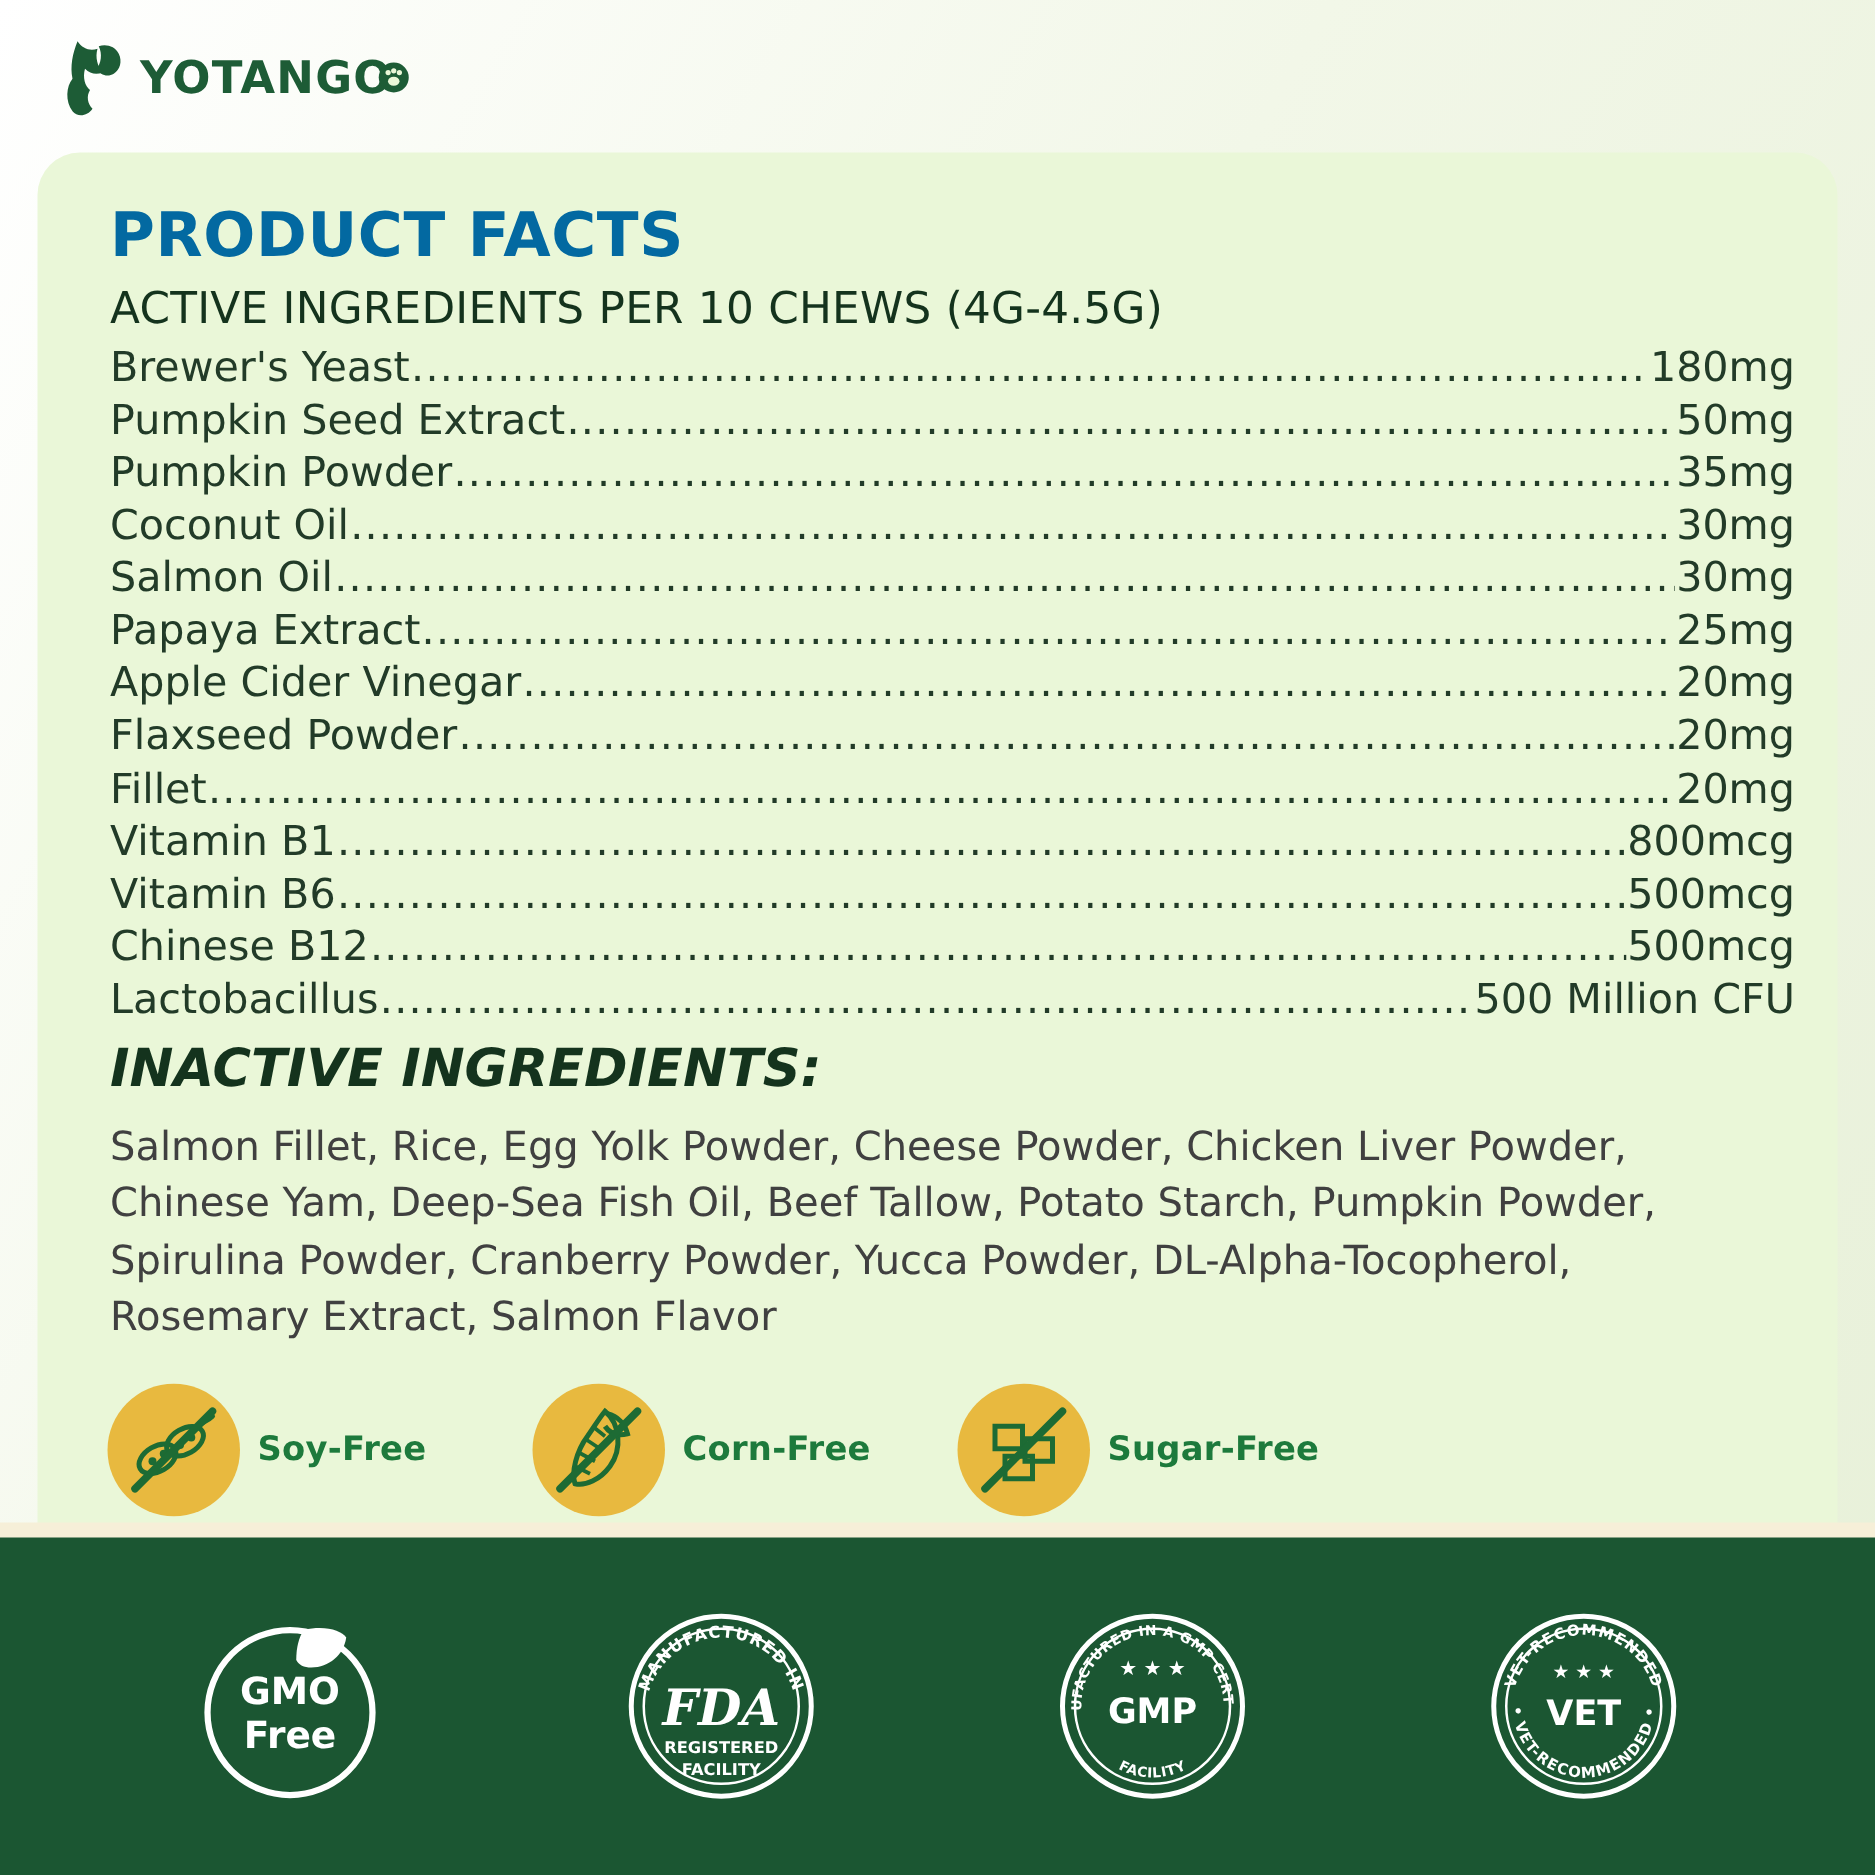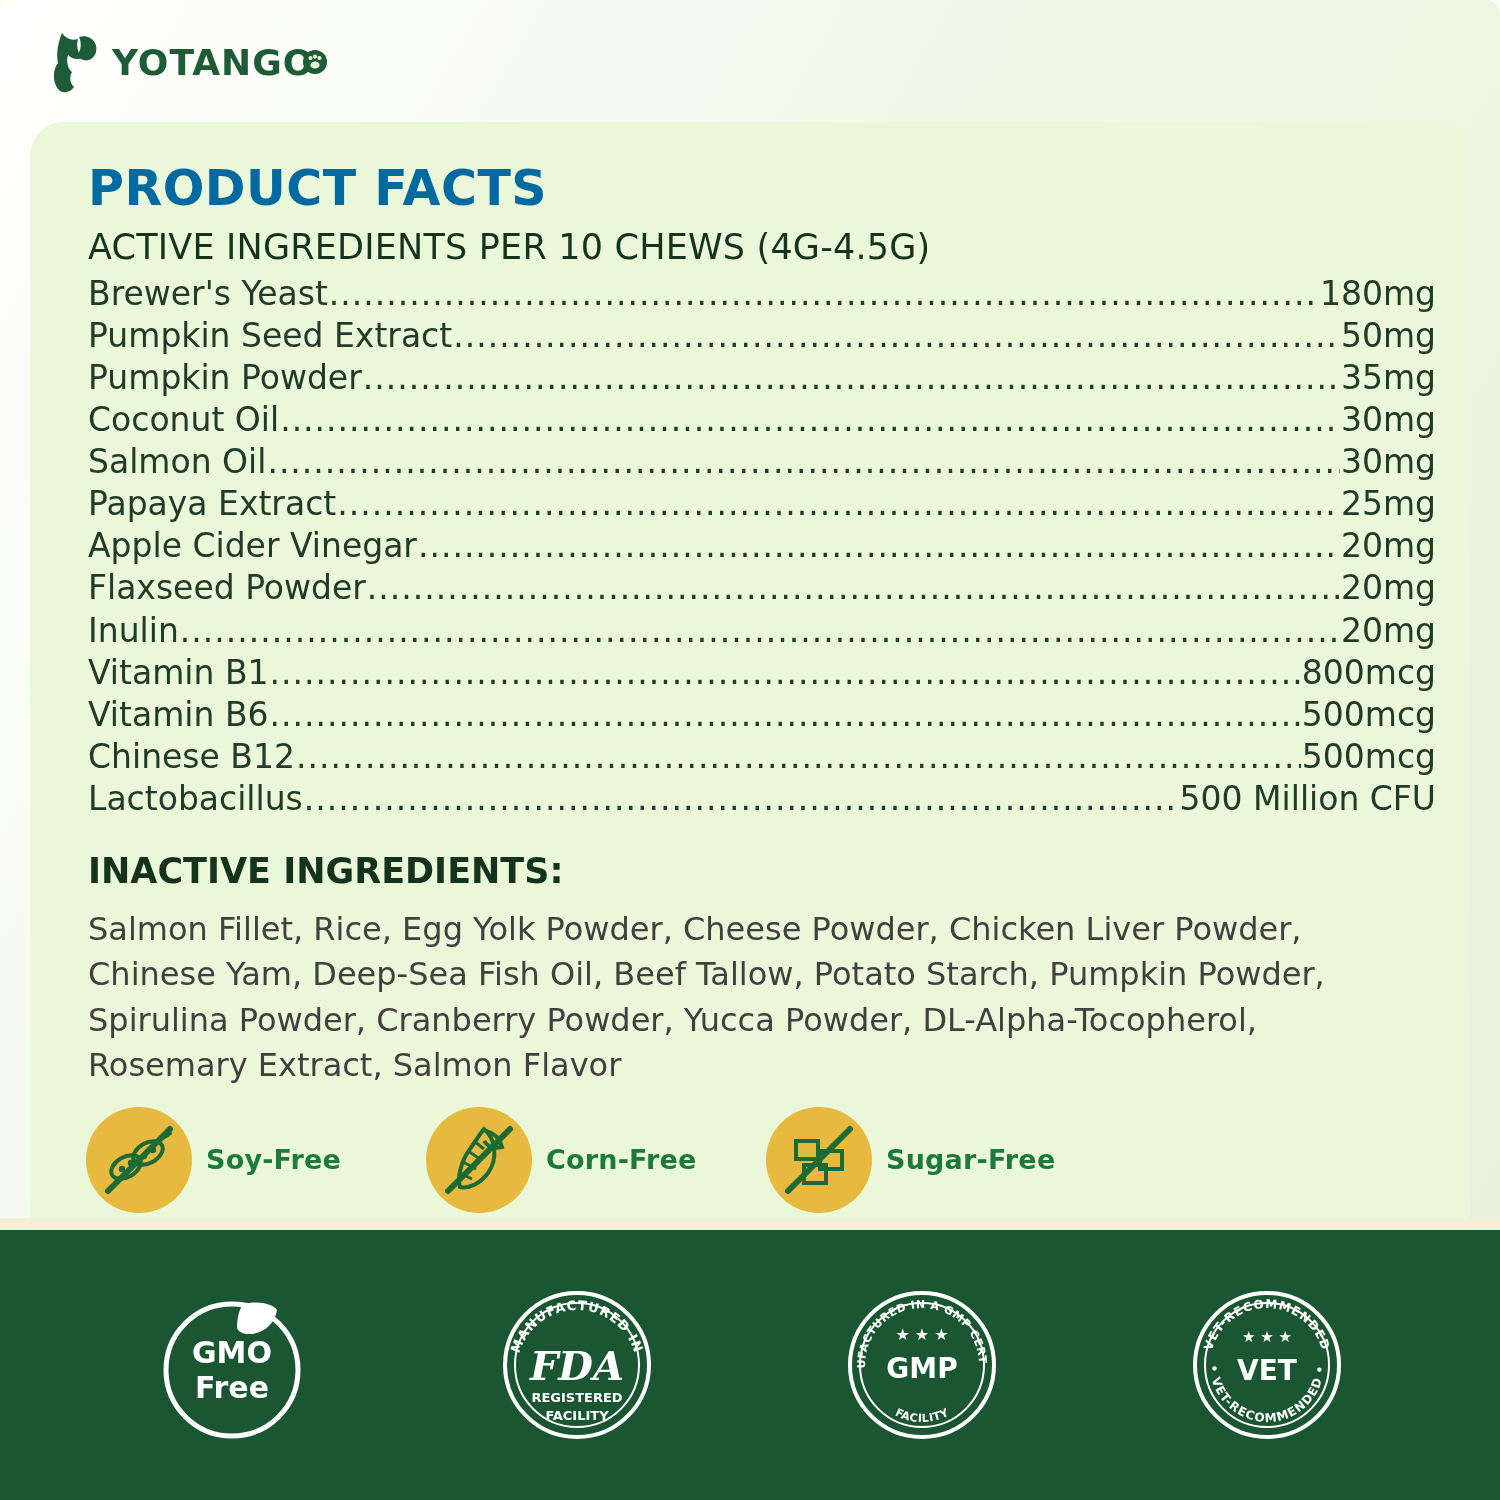"YOTANGO" .page { border-radius: 15px -> none }
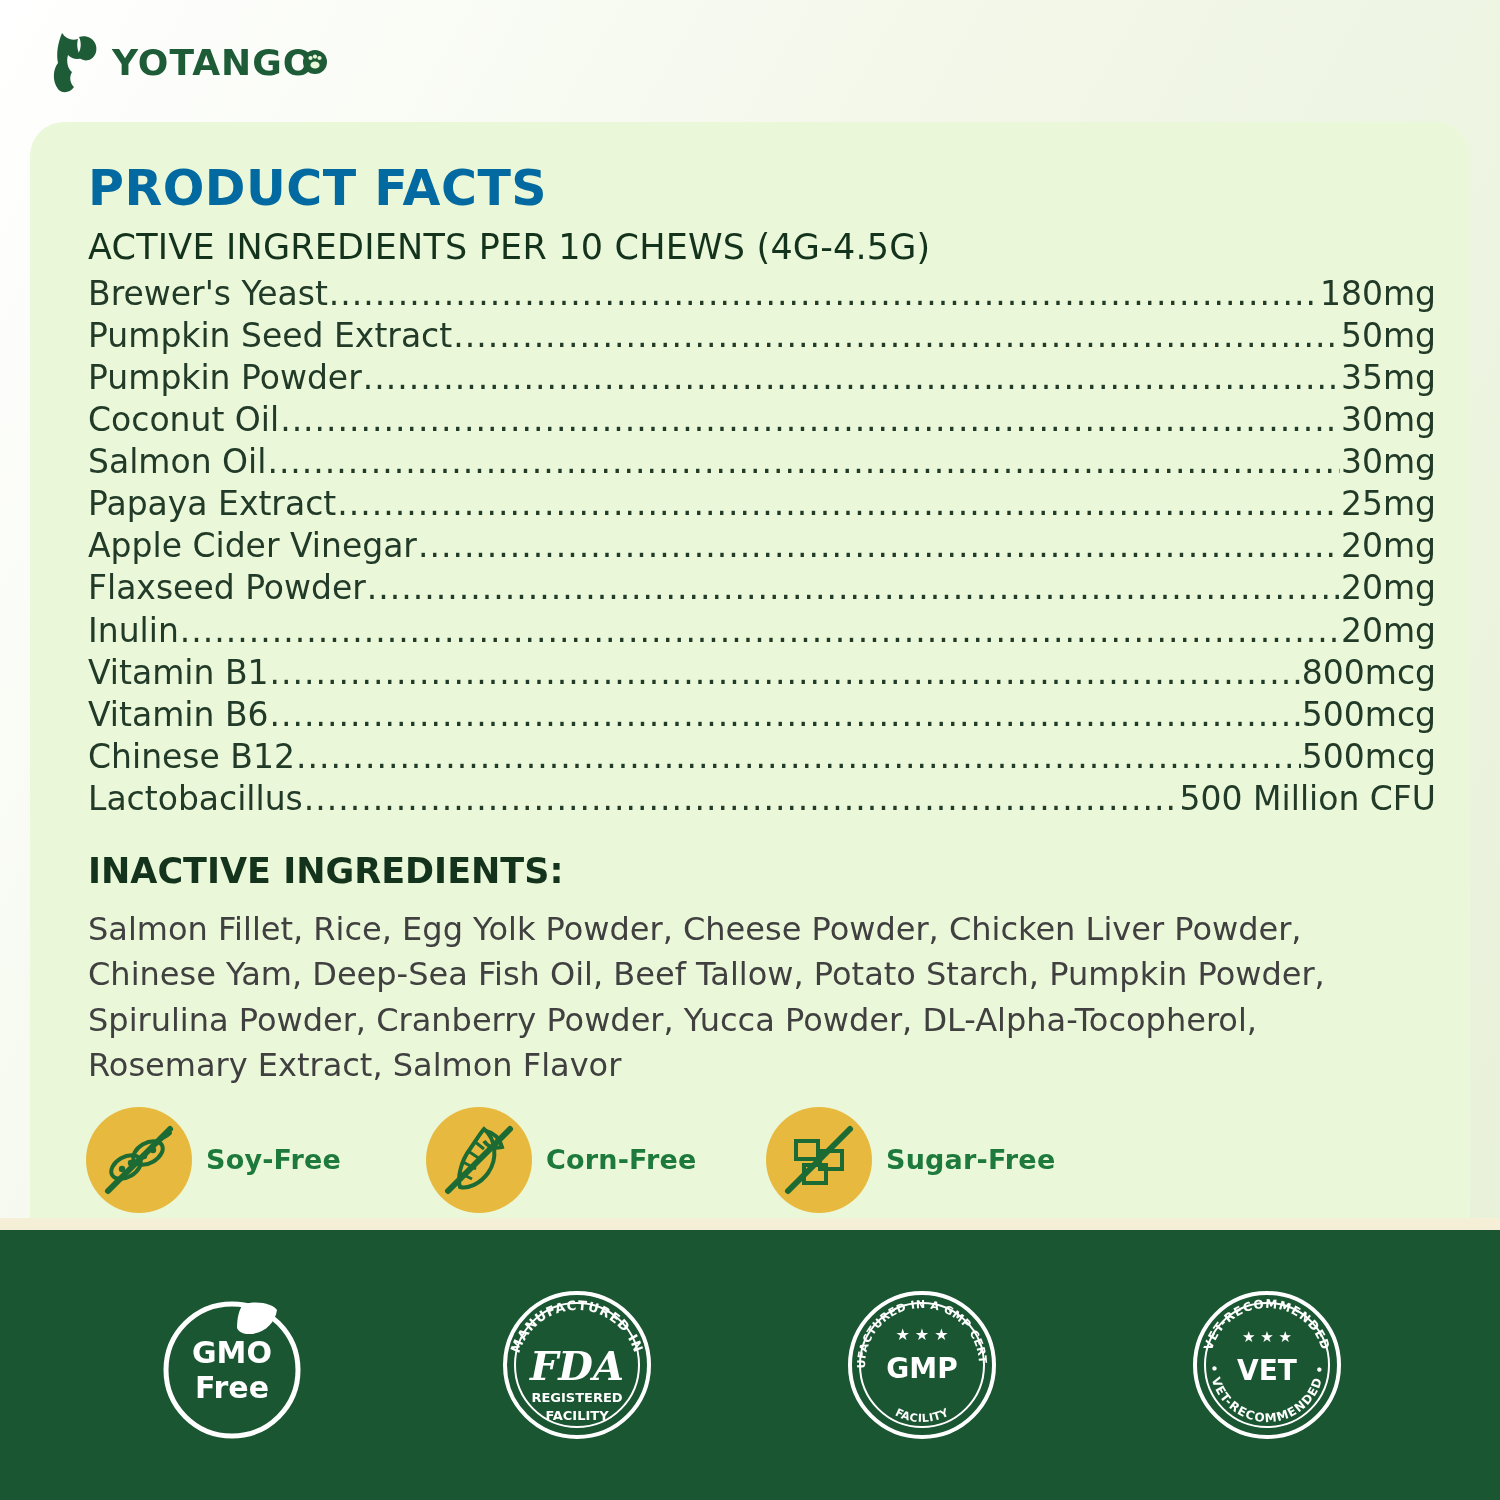"Inulin" span.ing-name { text: Inulin -> Fillet }
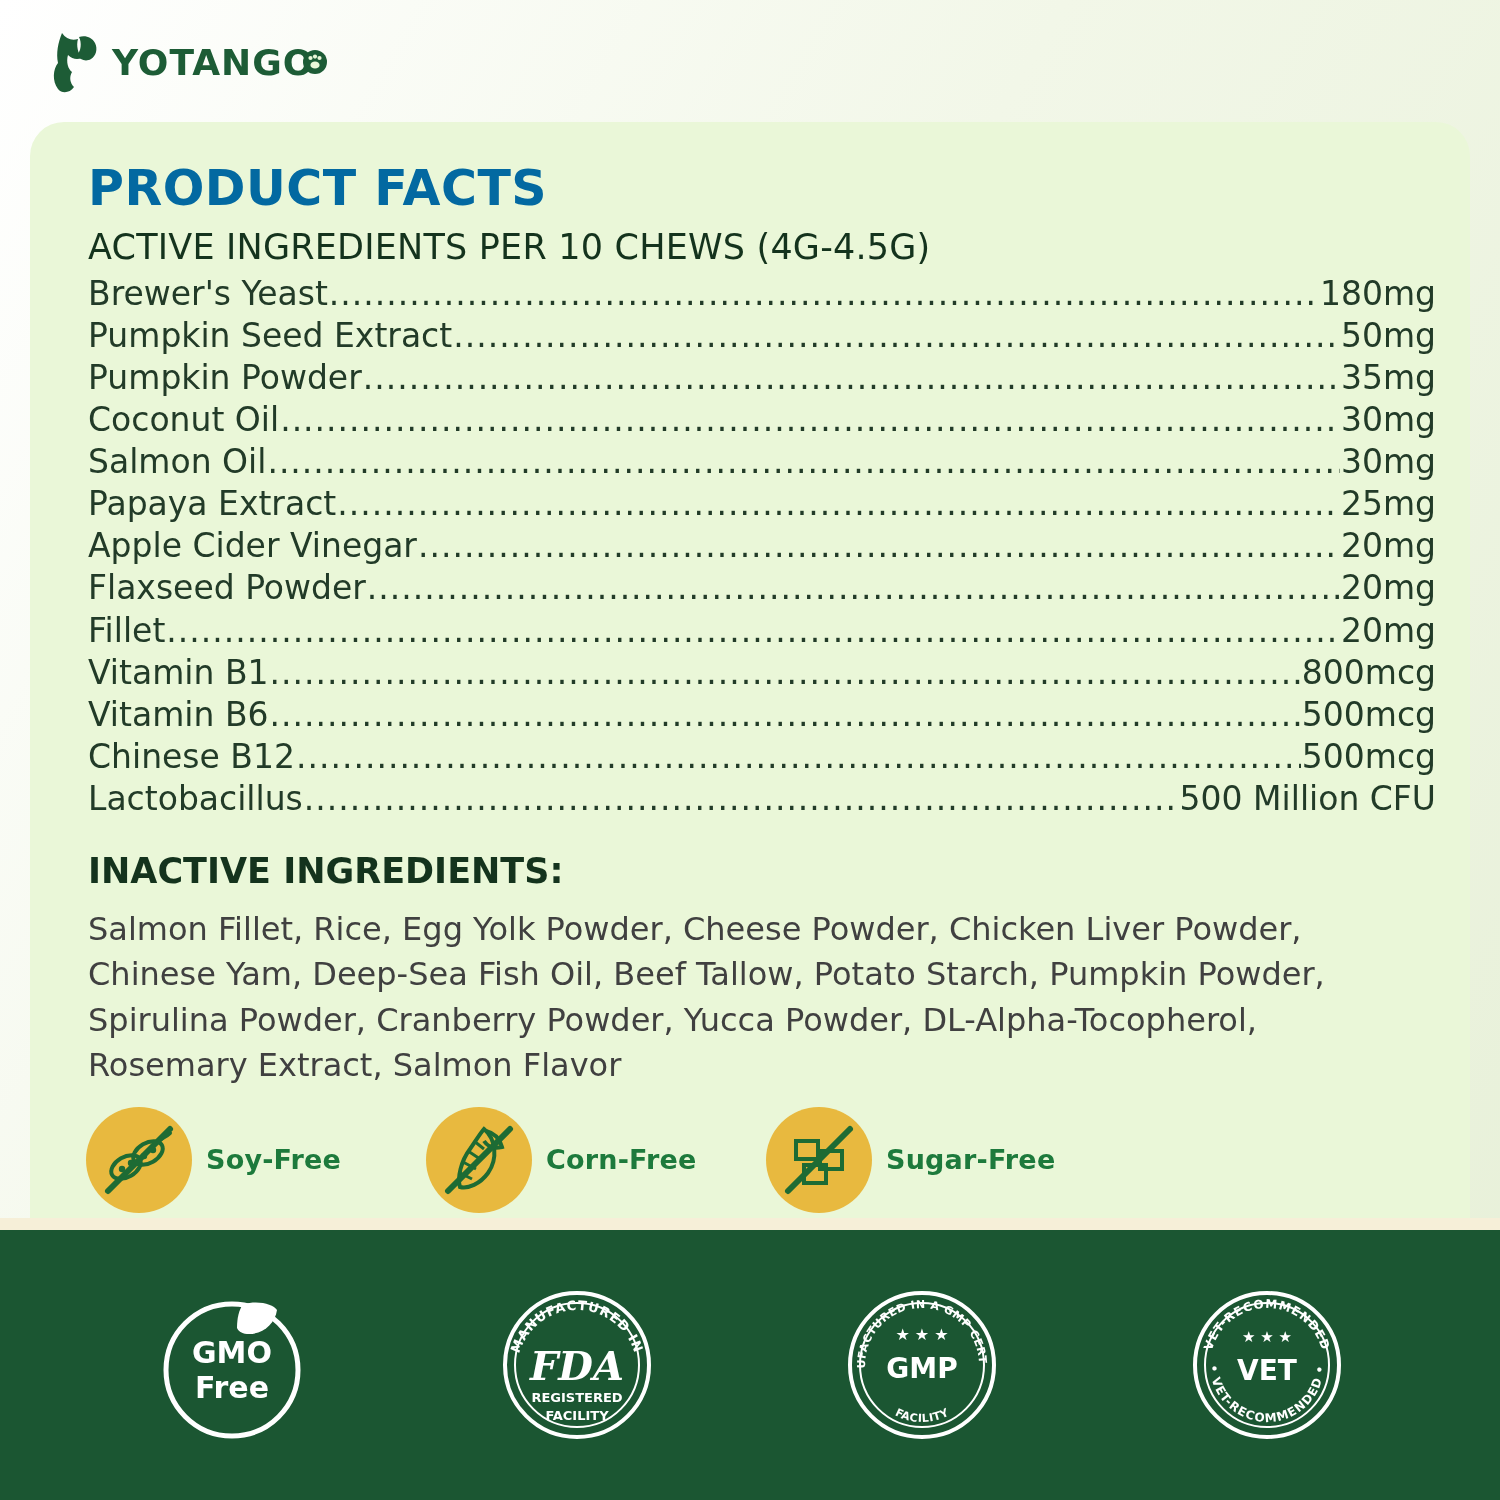"INACTIVE INGREDIENTS:" .section-head { font-size: 35px -> 42px; font-style: none -> italic; margin: 31px 0 10px 28px -> 10px 0 10px 28px }
